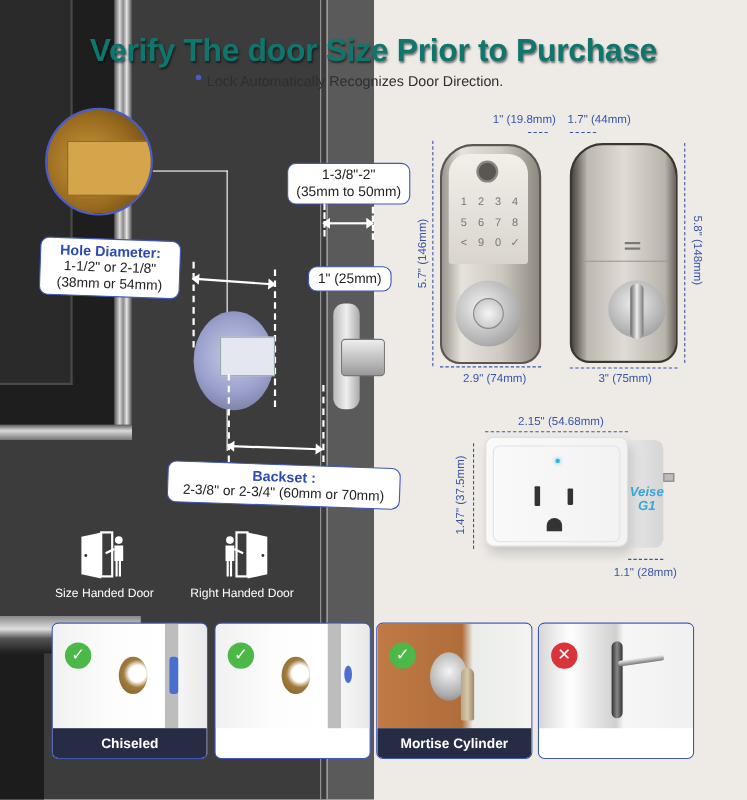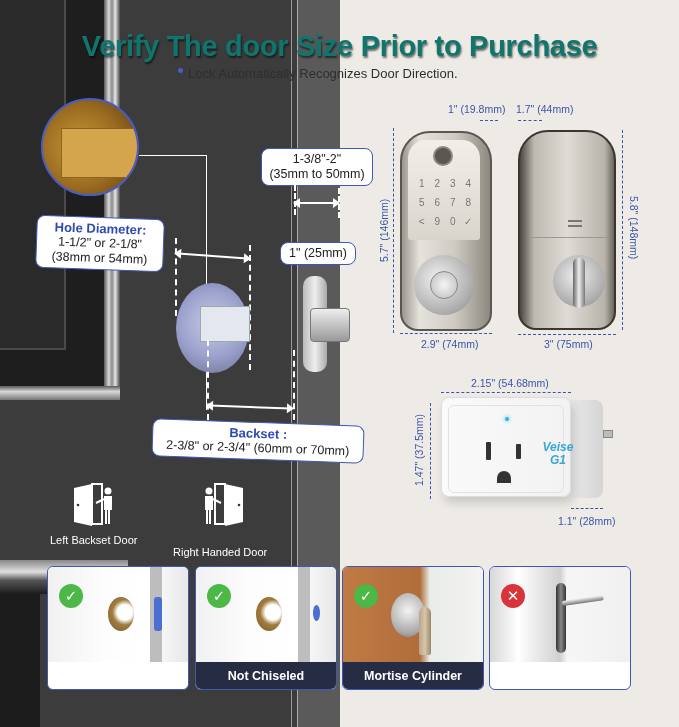"Veise" .brand { left: 540px -> 570px }
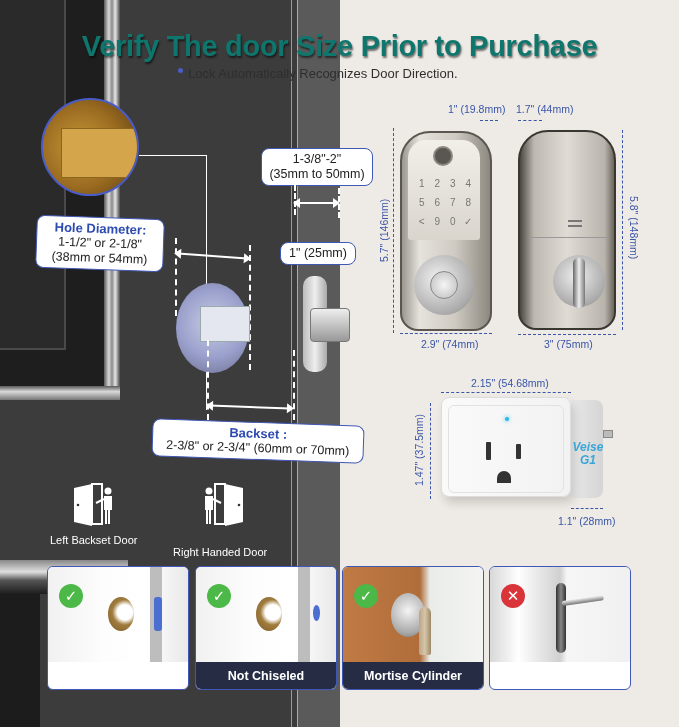"Left Backset Door" div.dir-label { text: Left Backset -> Size Handed }
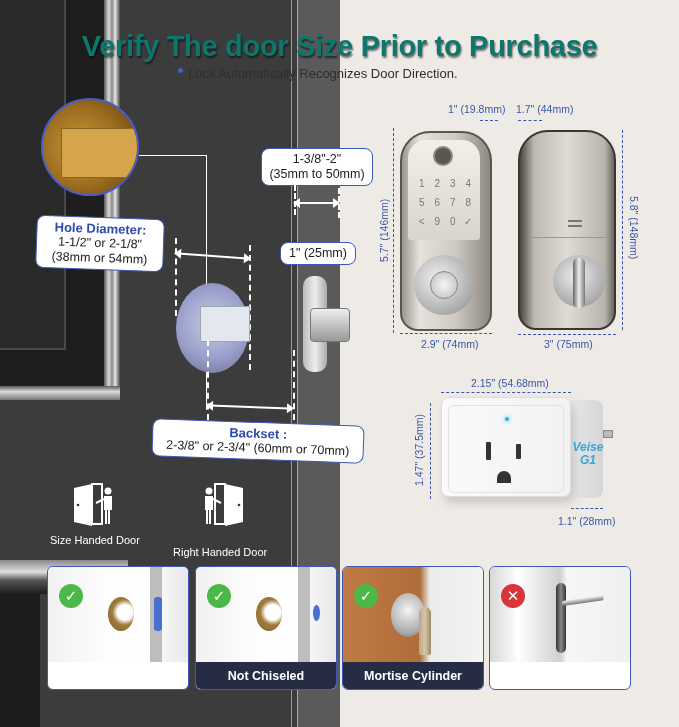"Right Handed Door" div.dir-label { top: 546px -> 534px }
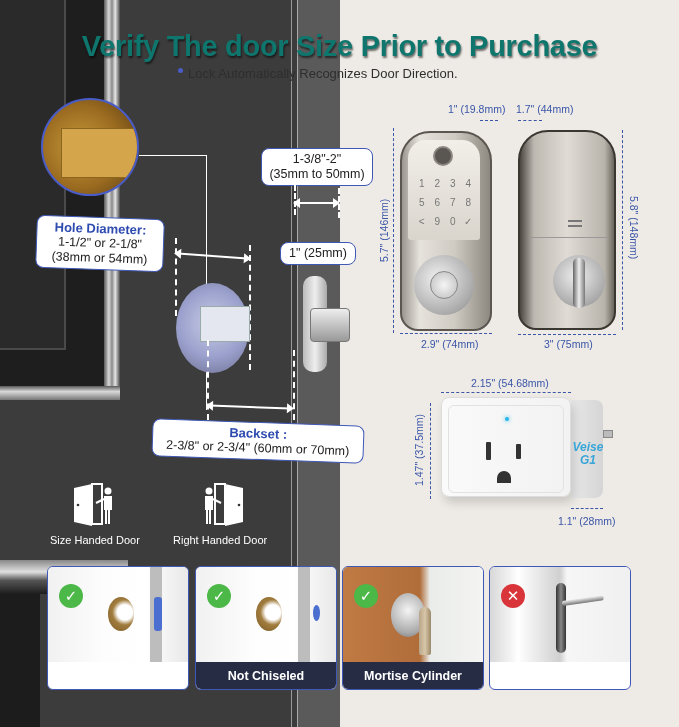"Chiseled" div.card-label { html: none -> <div>Chiseled</div> }
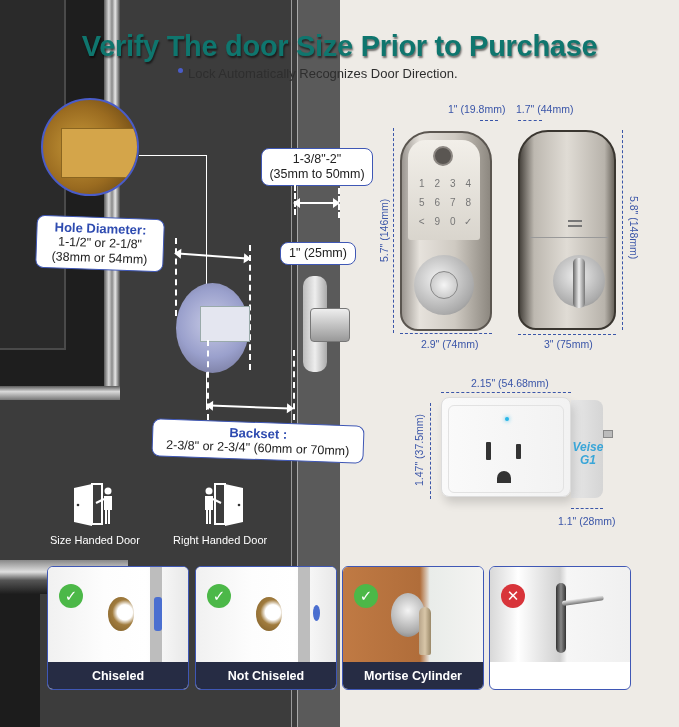"Not Chiseled" div.card-label { html: <div>Not Chiseled</div> -> none }
